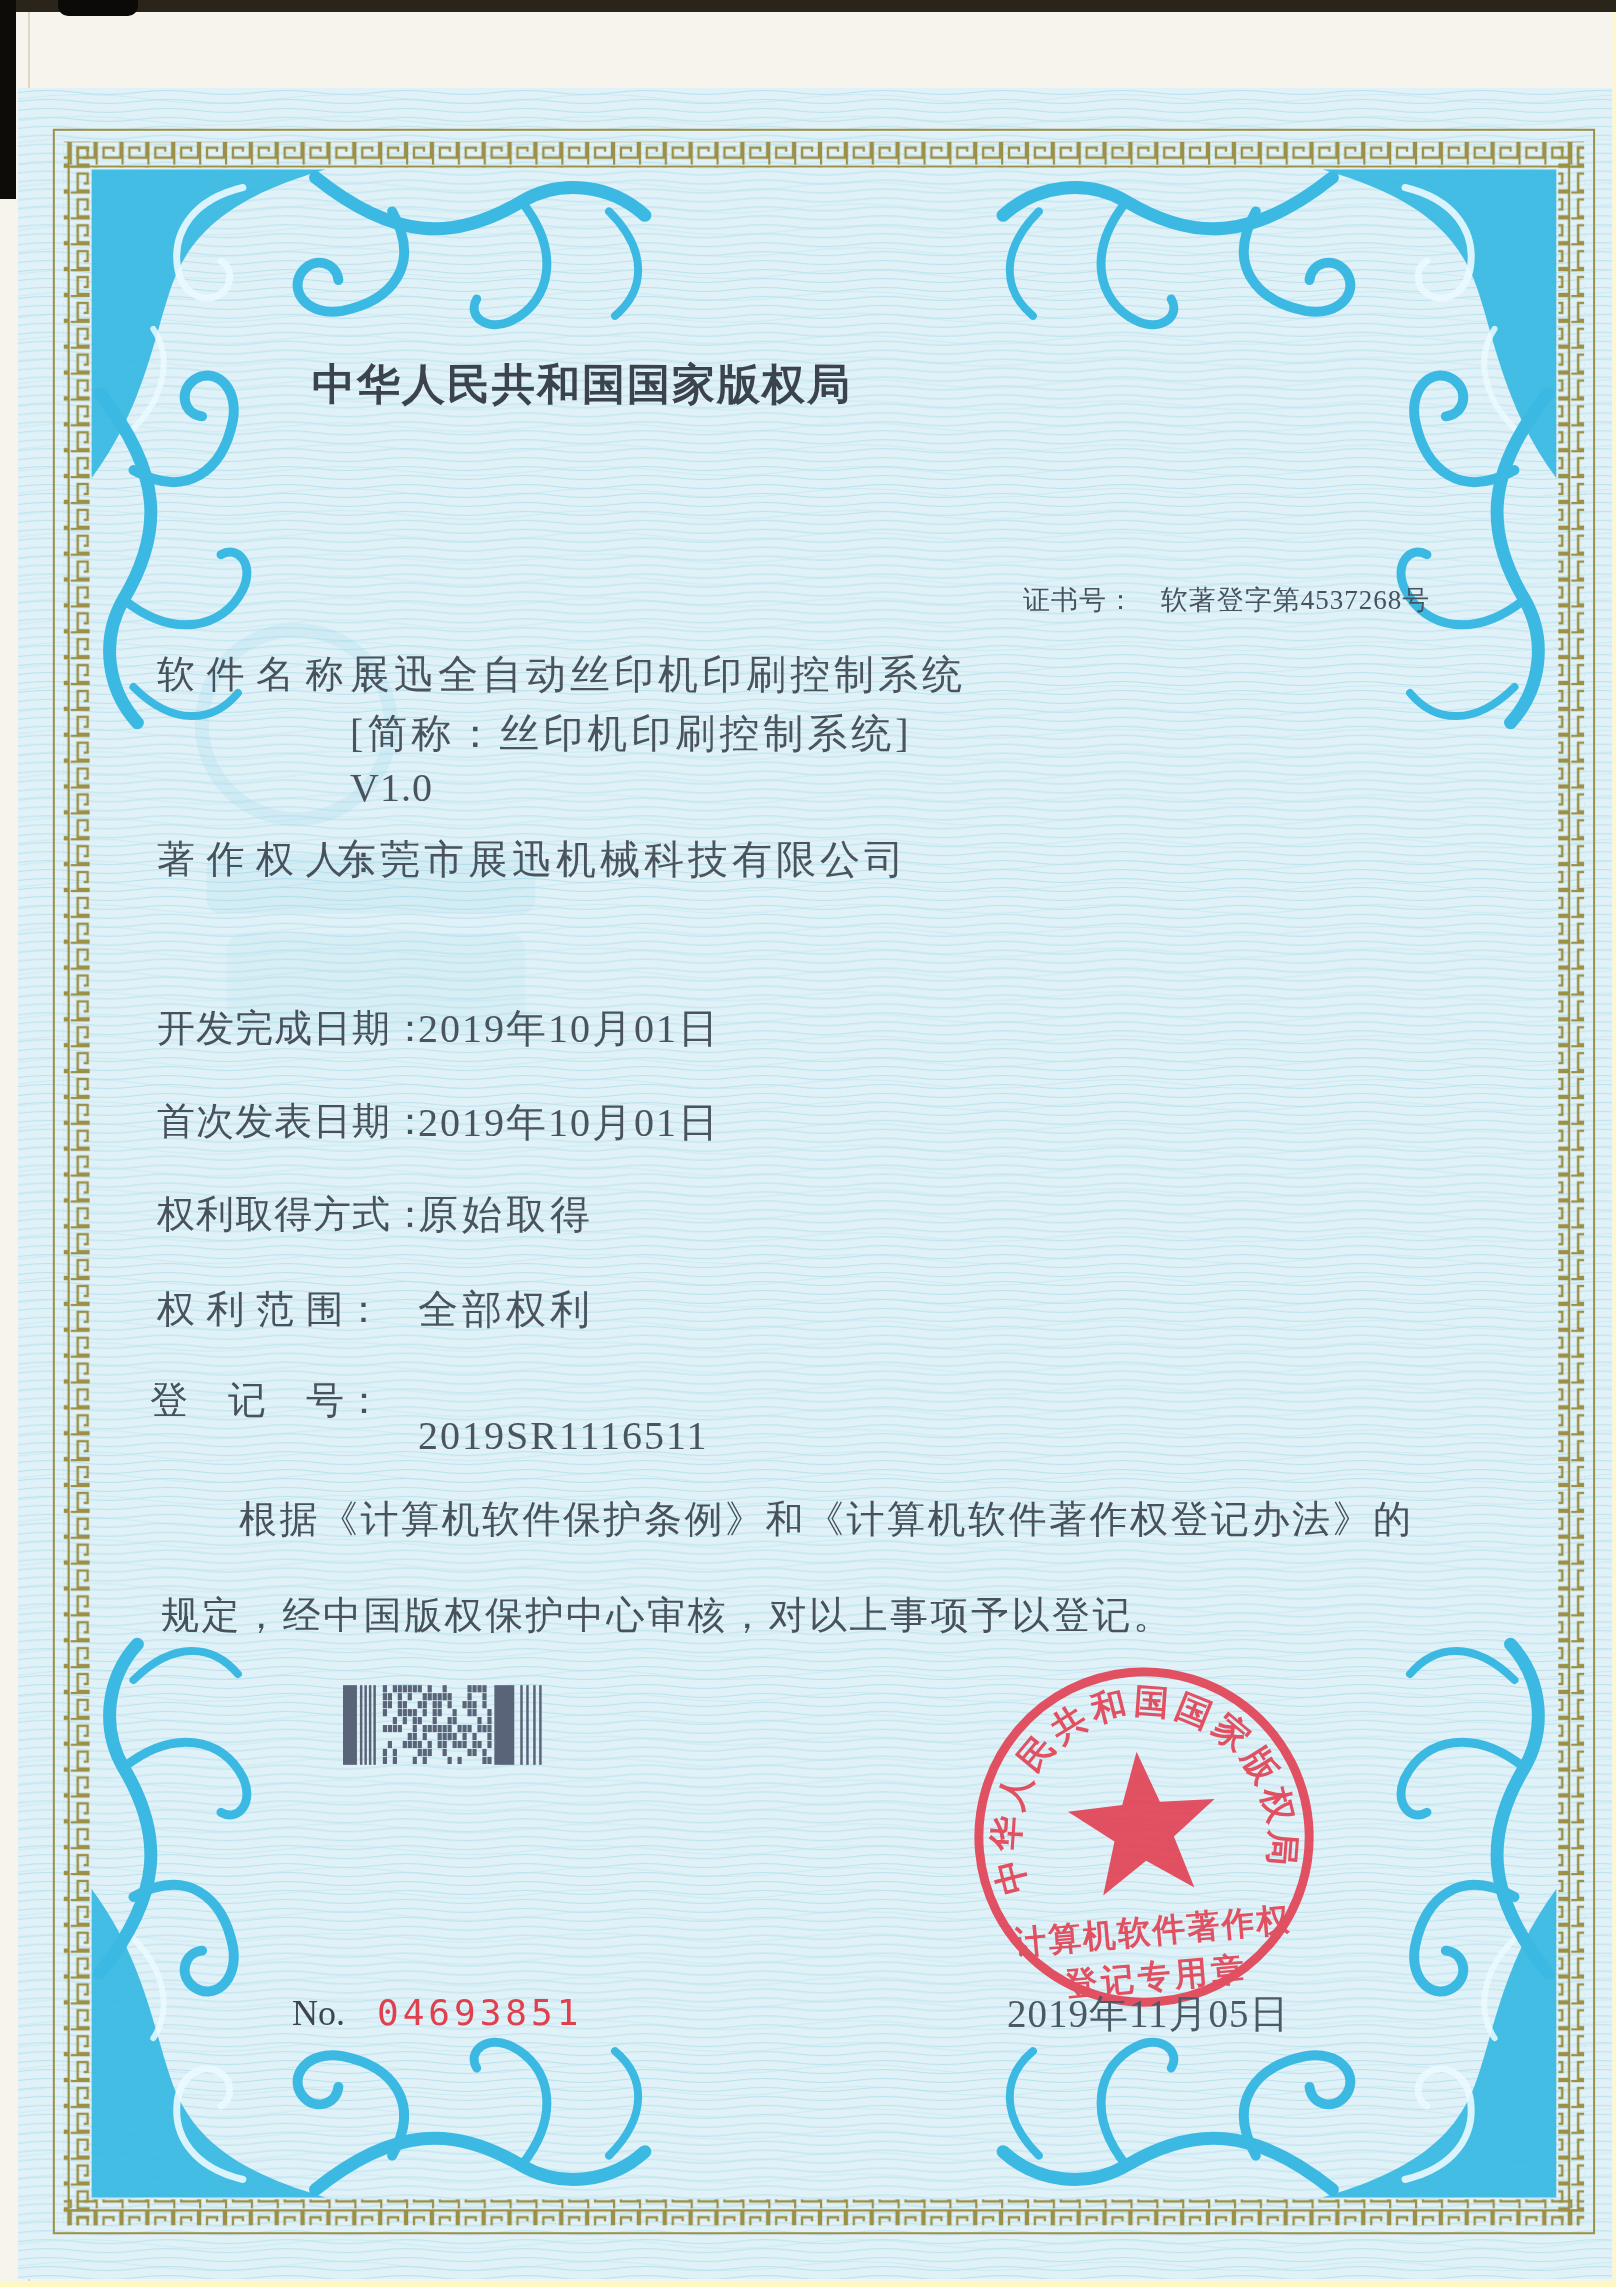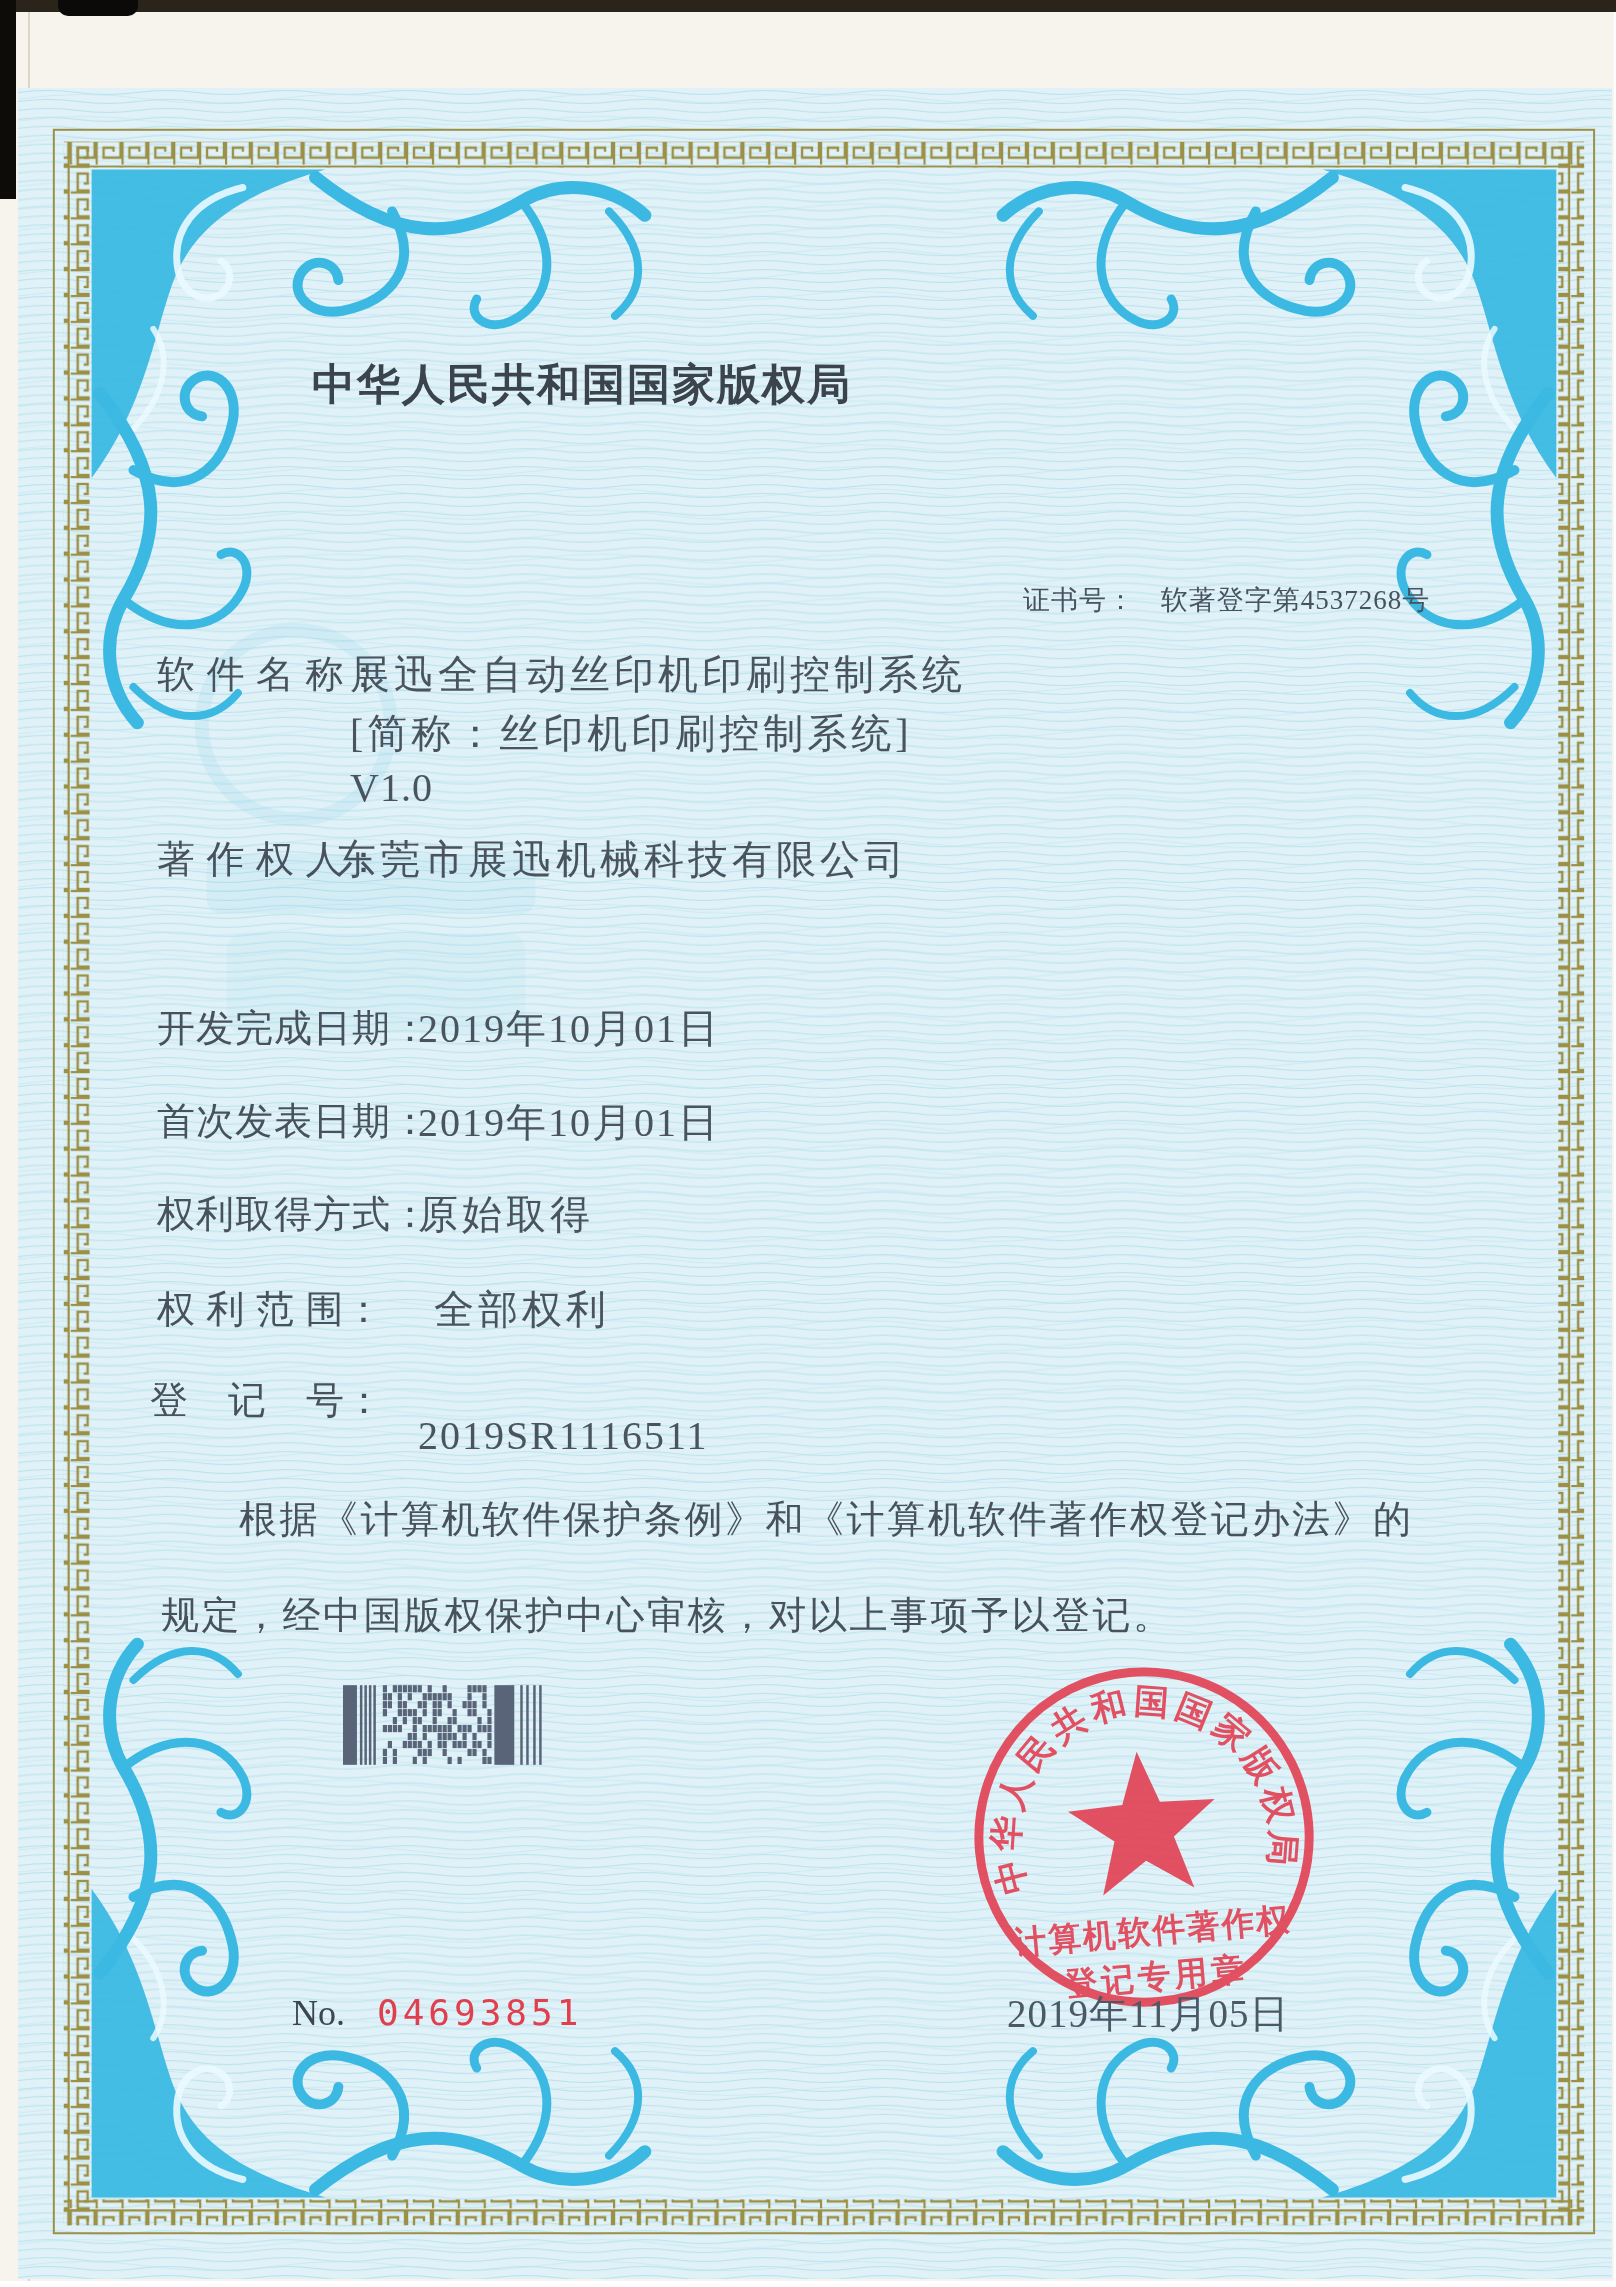"中华人民共和国国家版权局" .stage { background: #ffffff -> #fef9c3 }
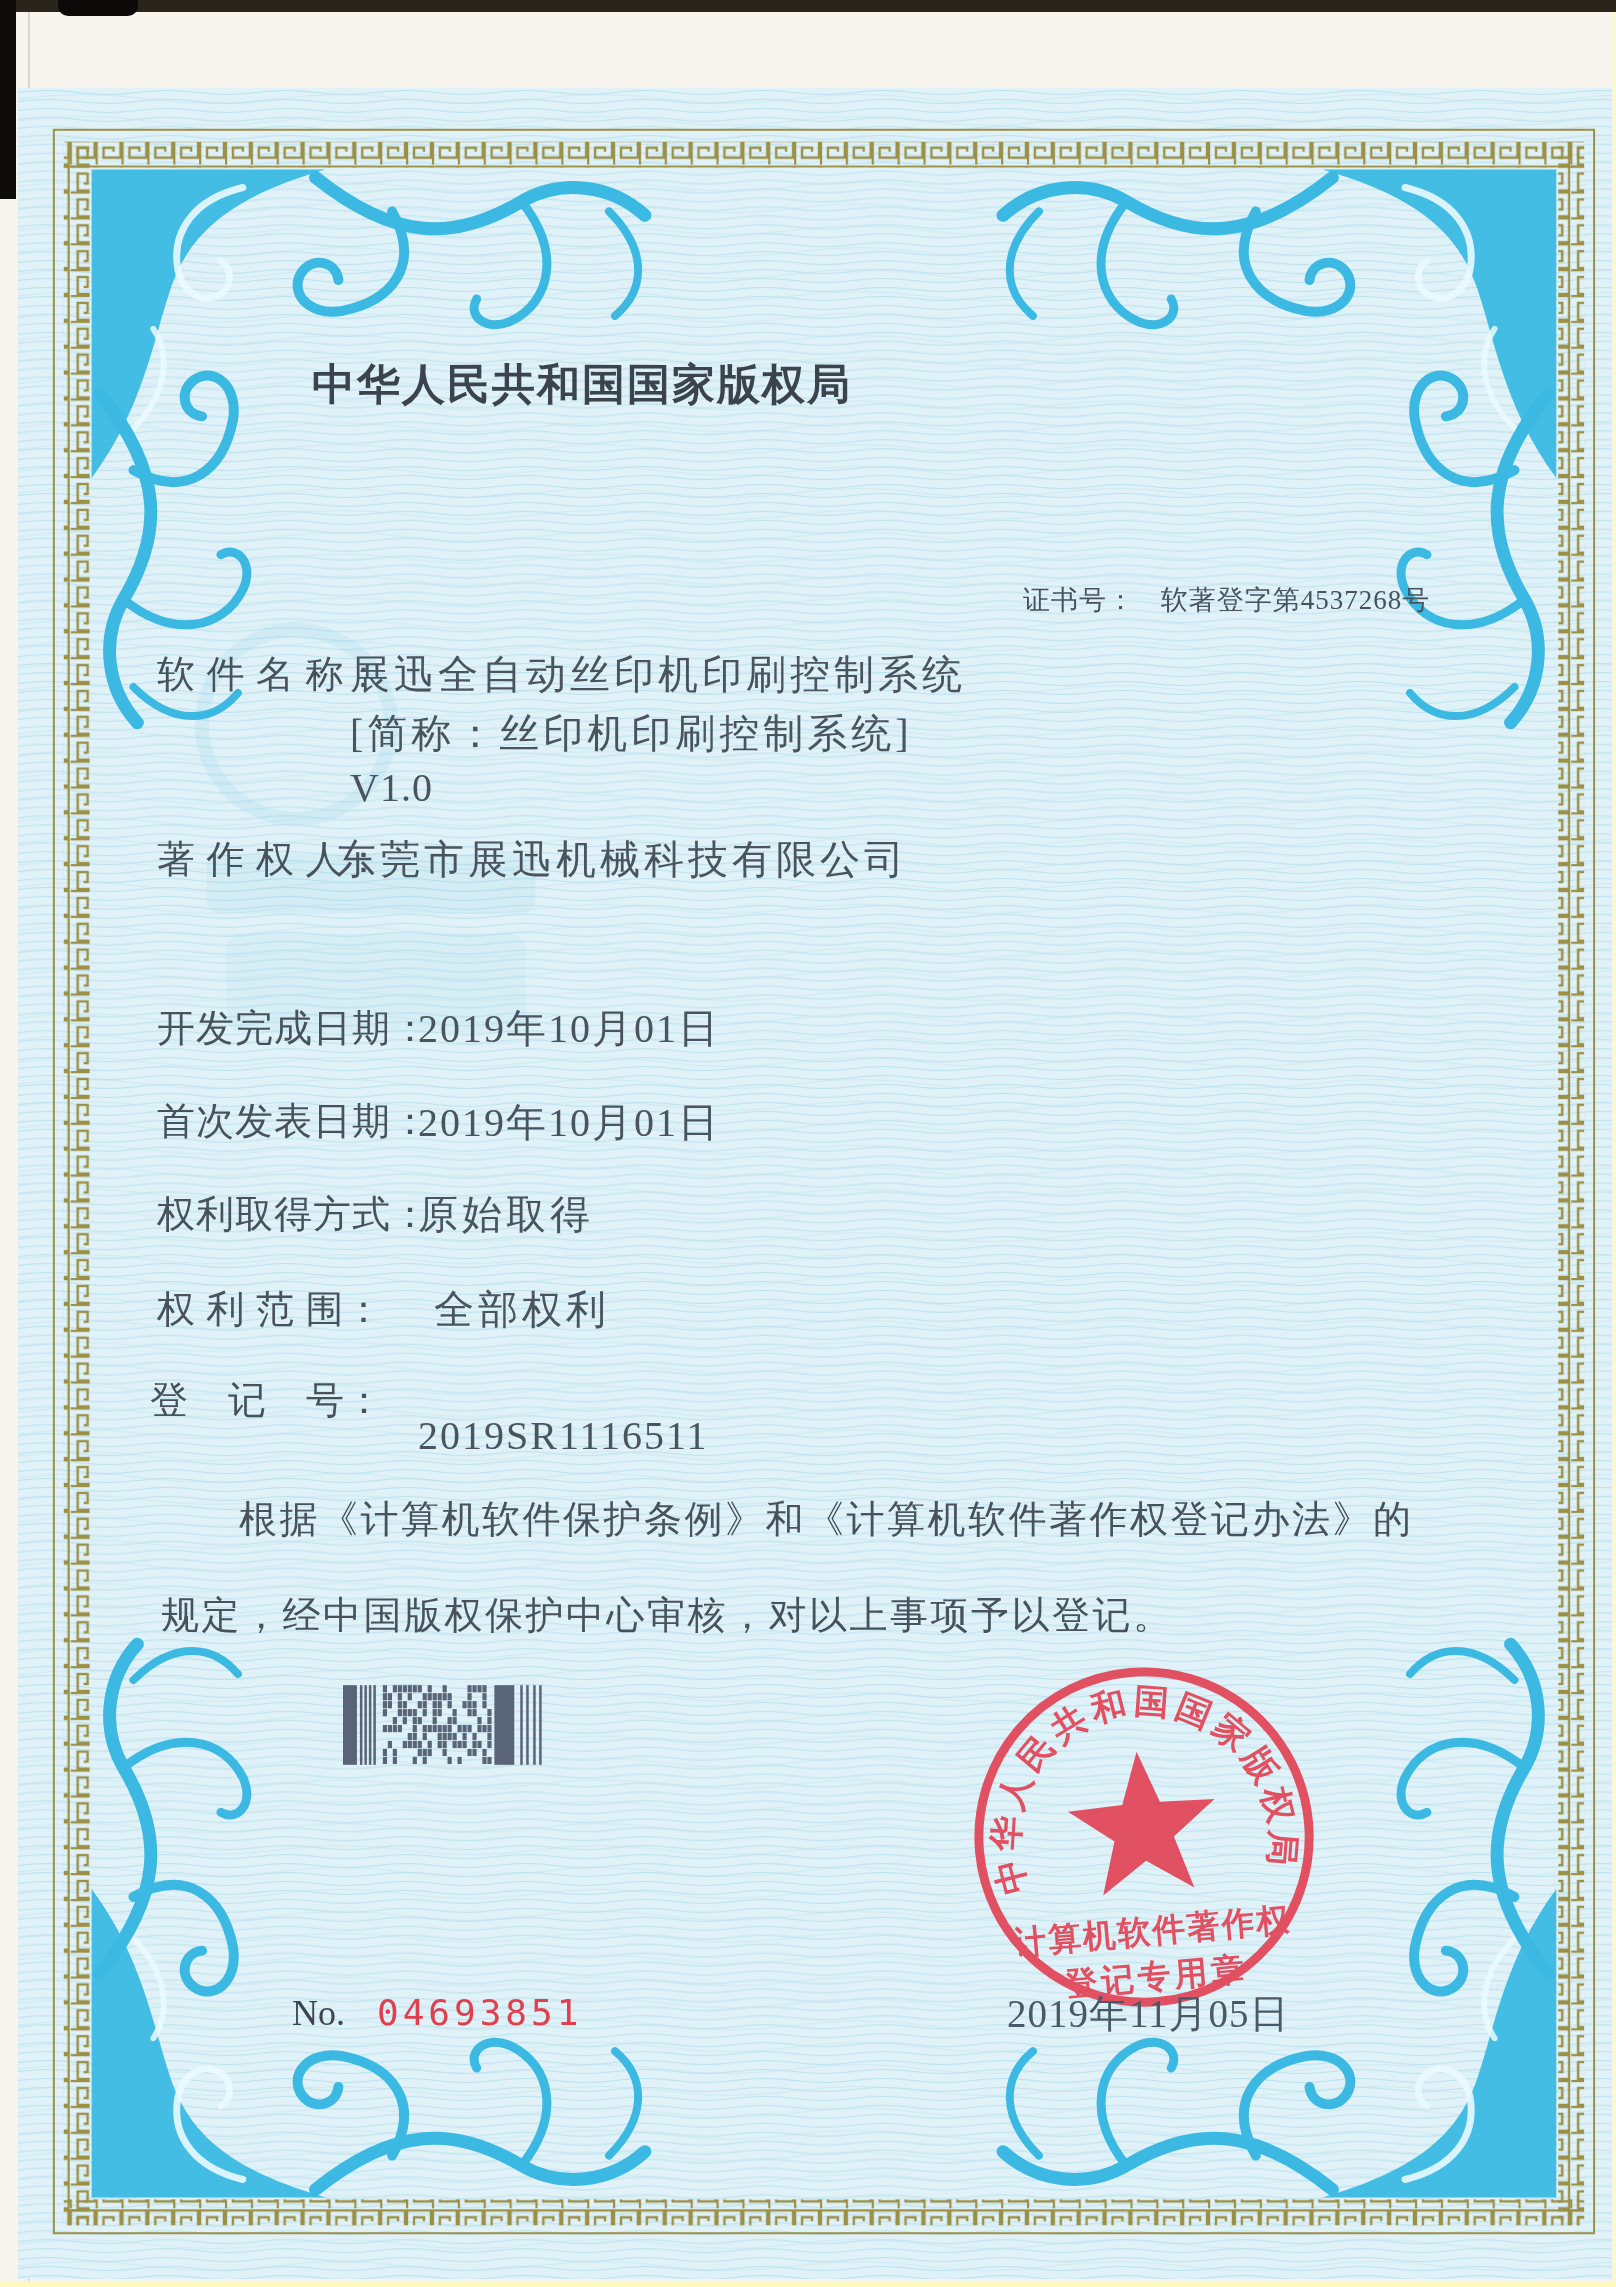"全部权利" div.abs { left: 434px -> 418px }
